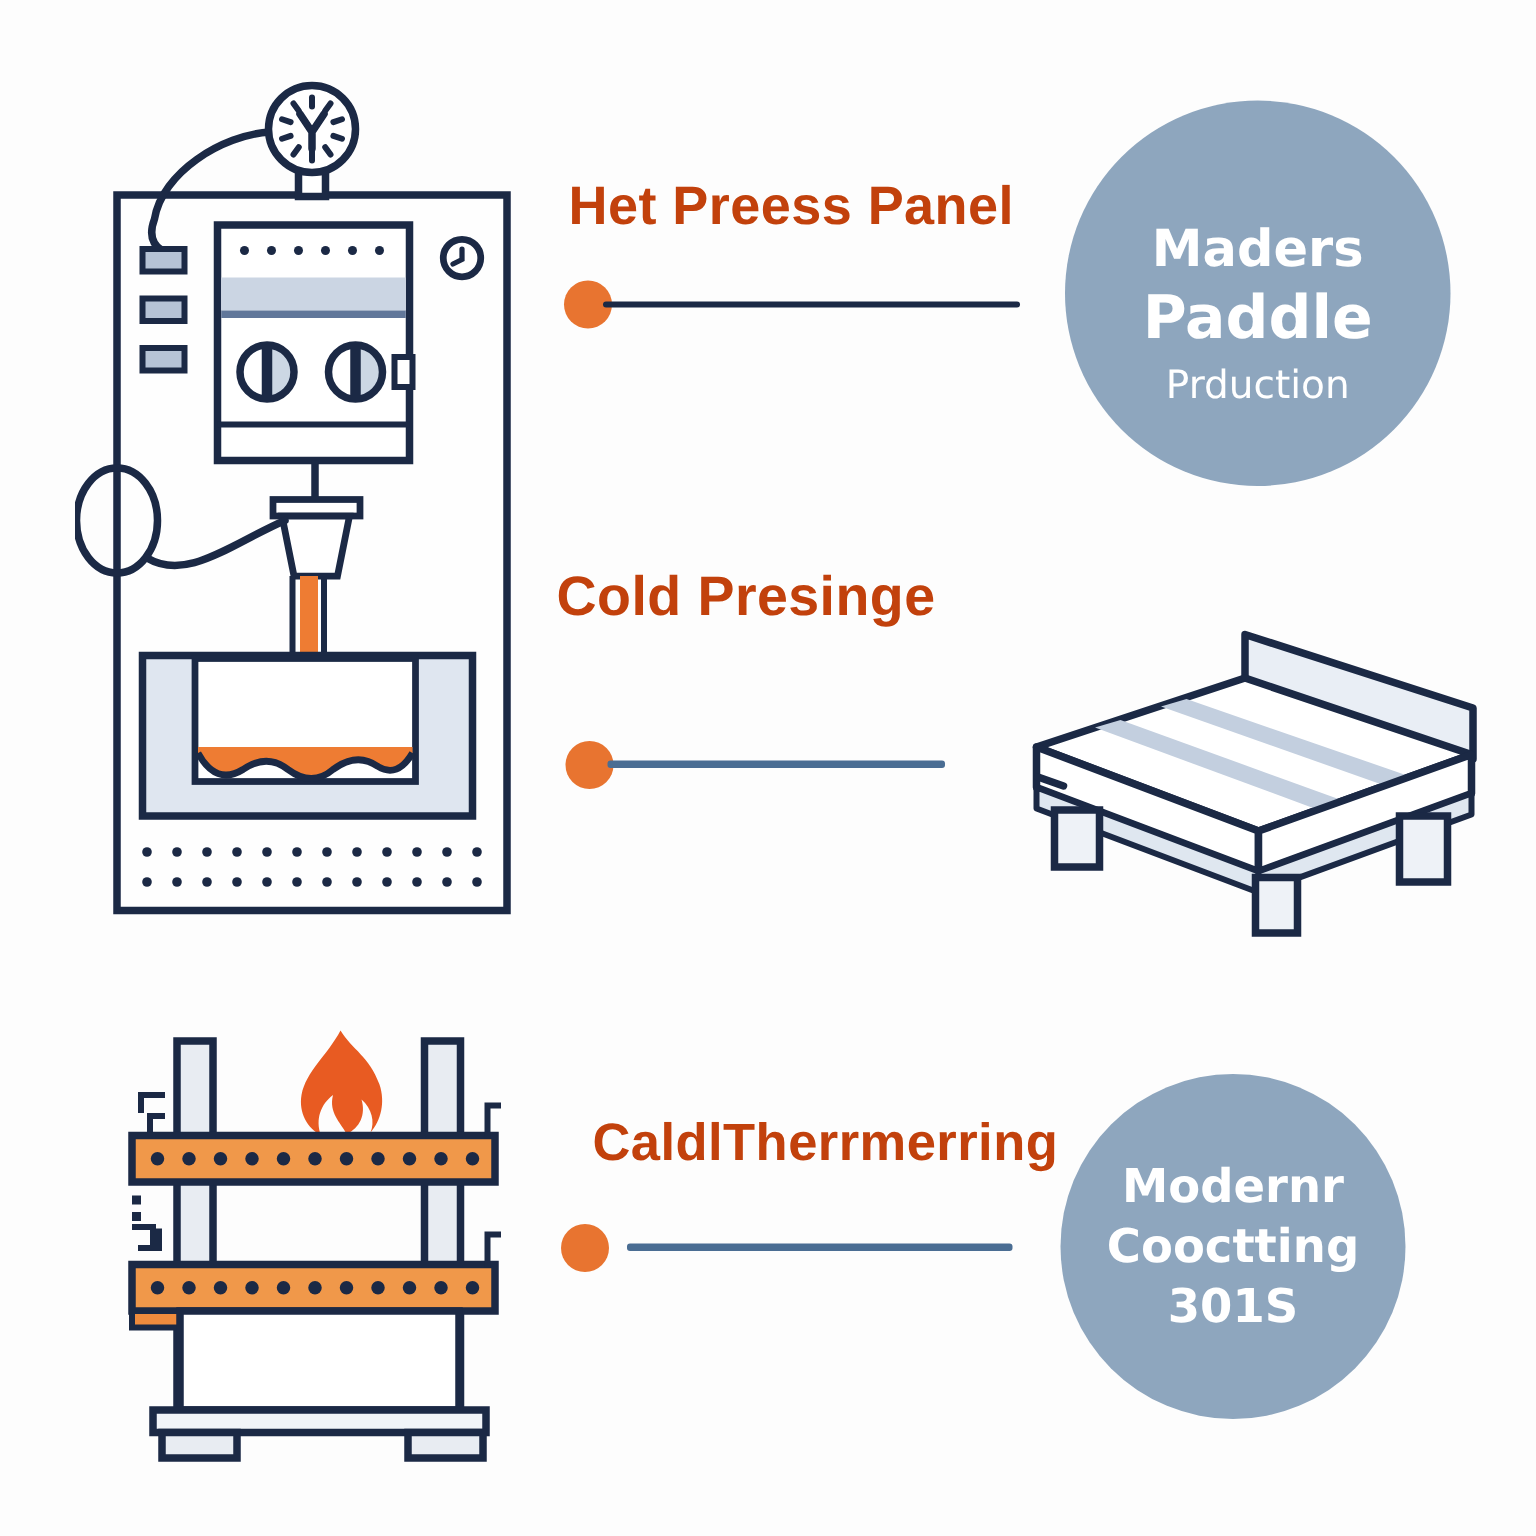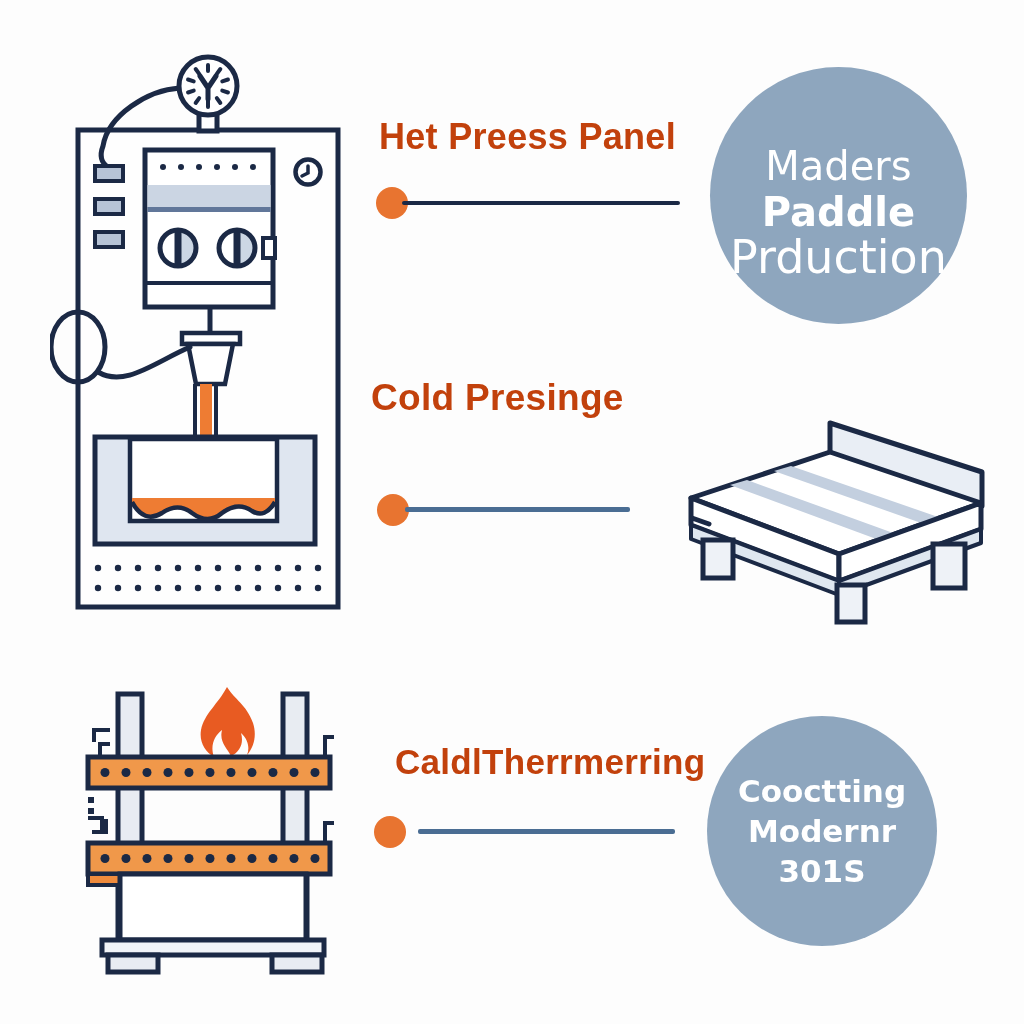"Maders" #bubble1 .b-line1 { font-size: 40px -> 34px; font-weight: normal -> bold }
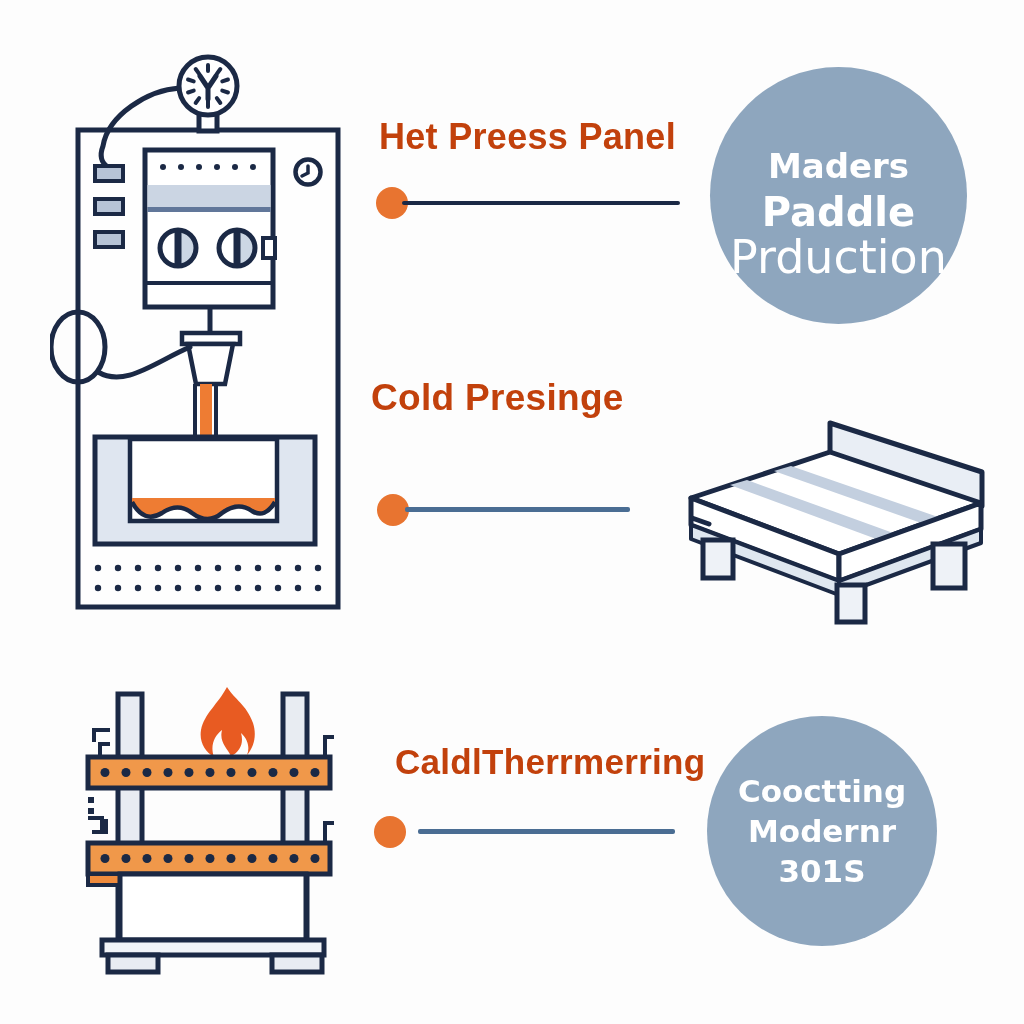"Prduction" #bubble1 .b-line3 { font-size: 46px -> 26px }
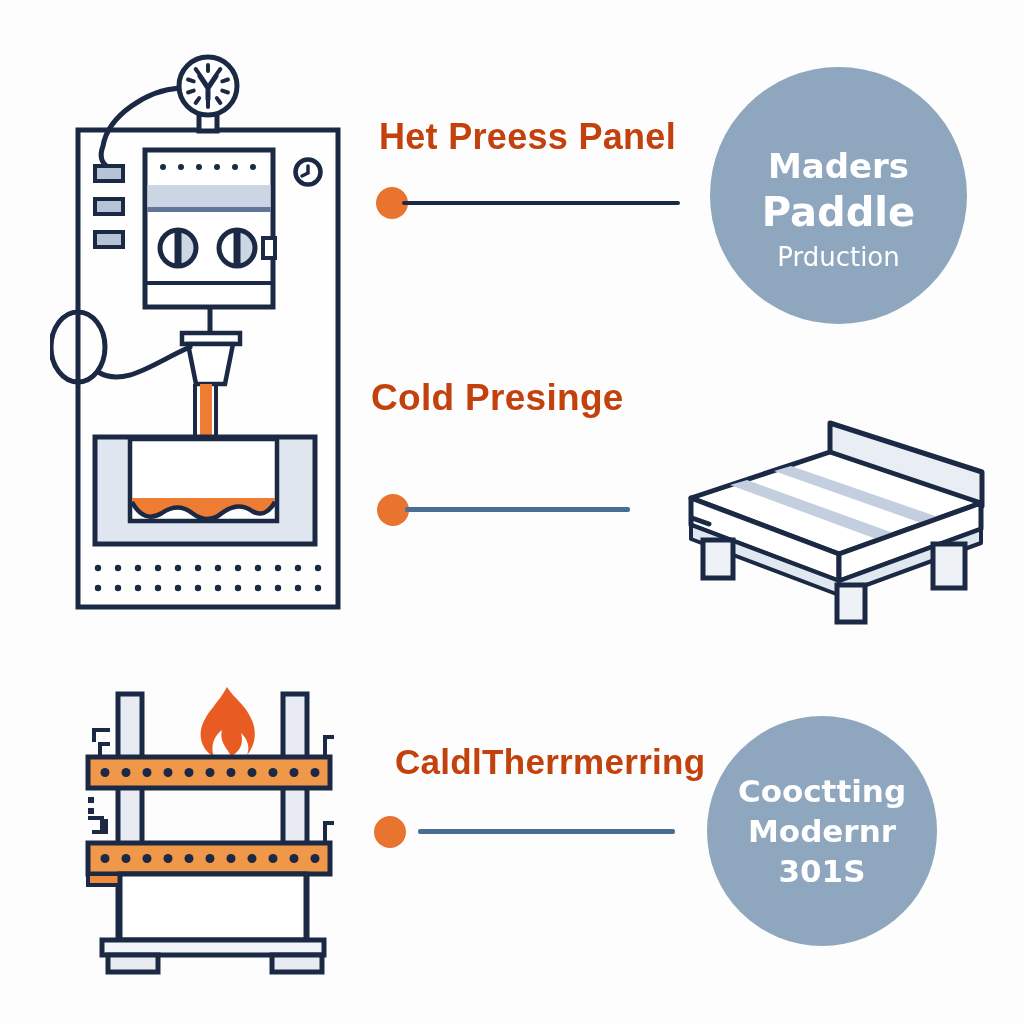"Cooctting" div { order: before "Modernr" -> after "Modernr" }
